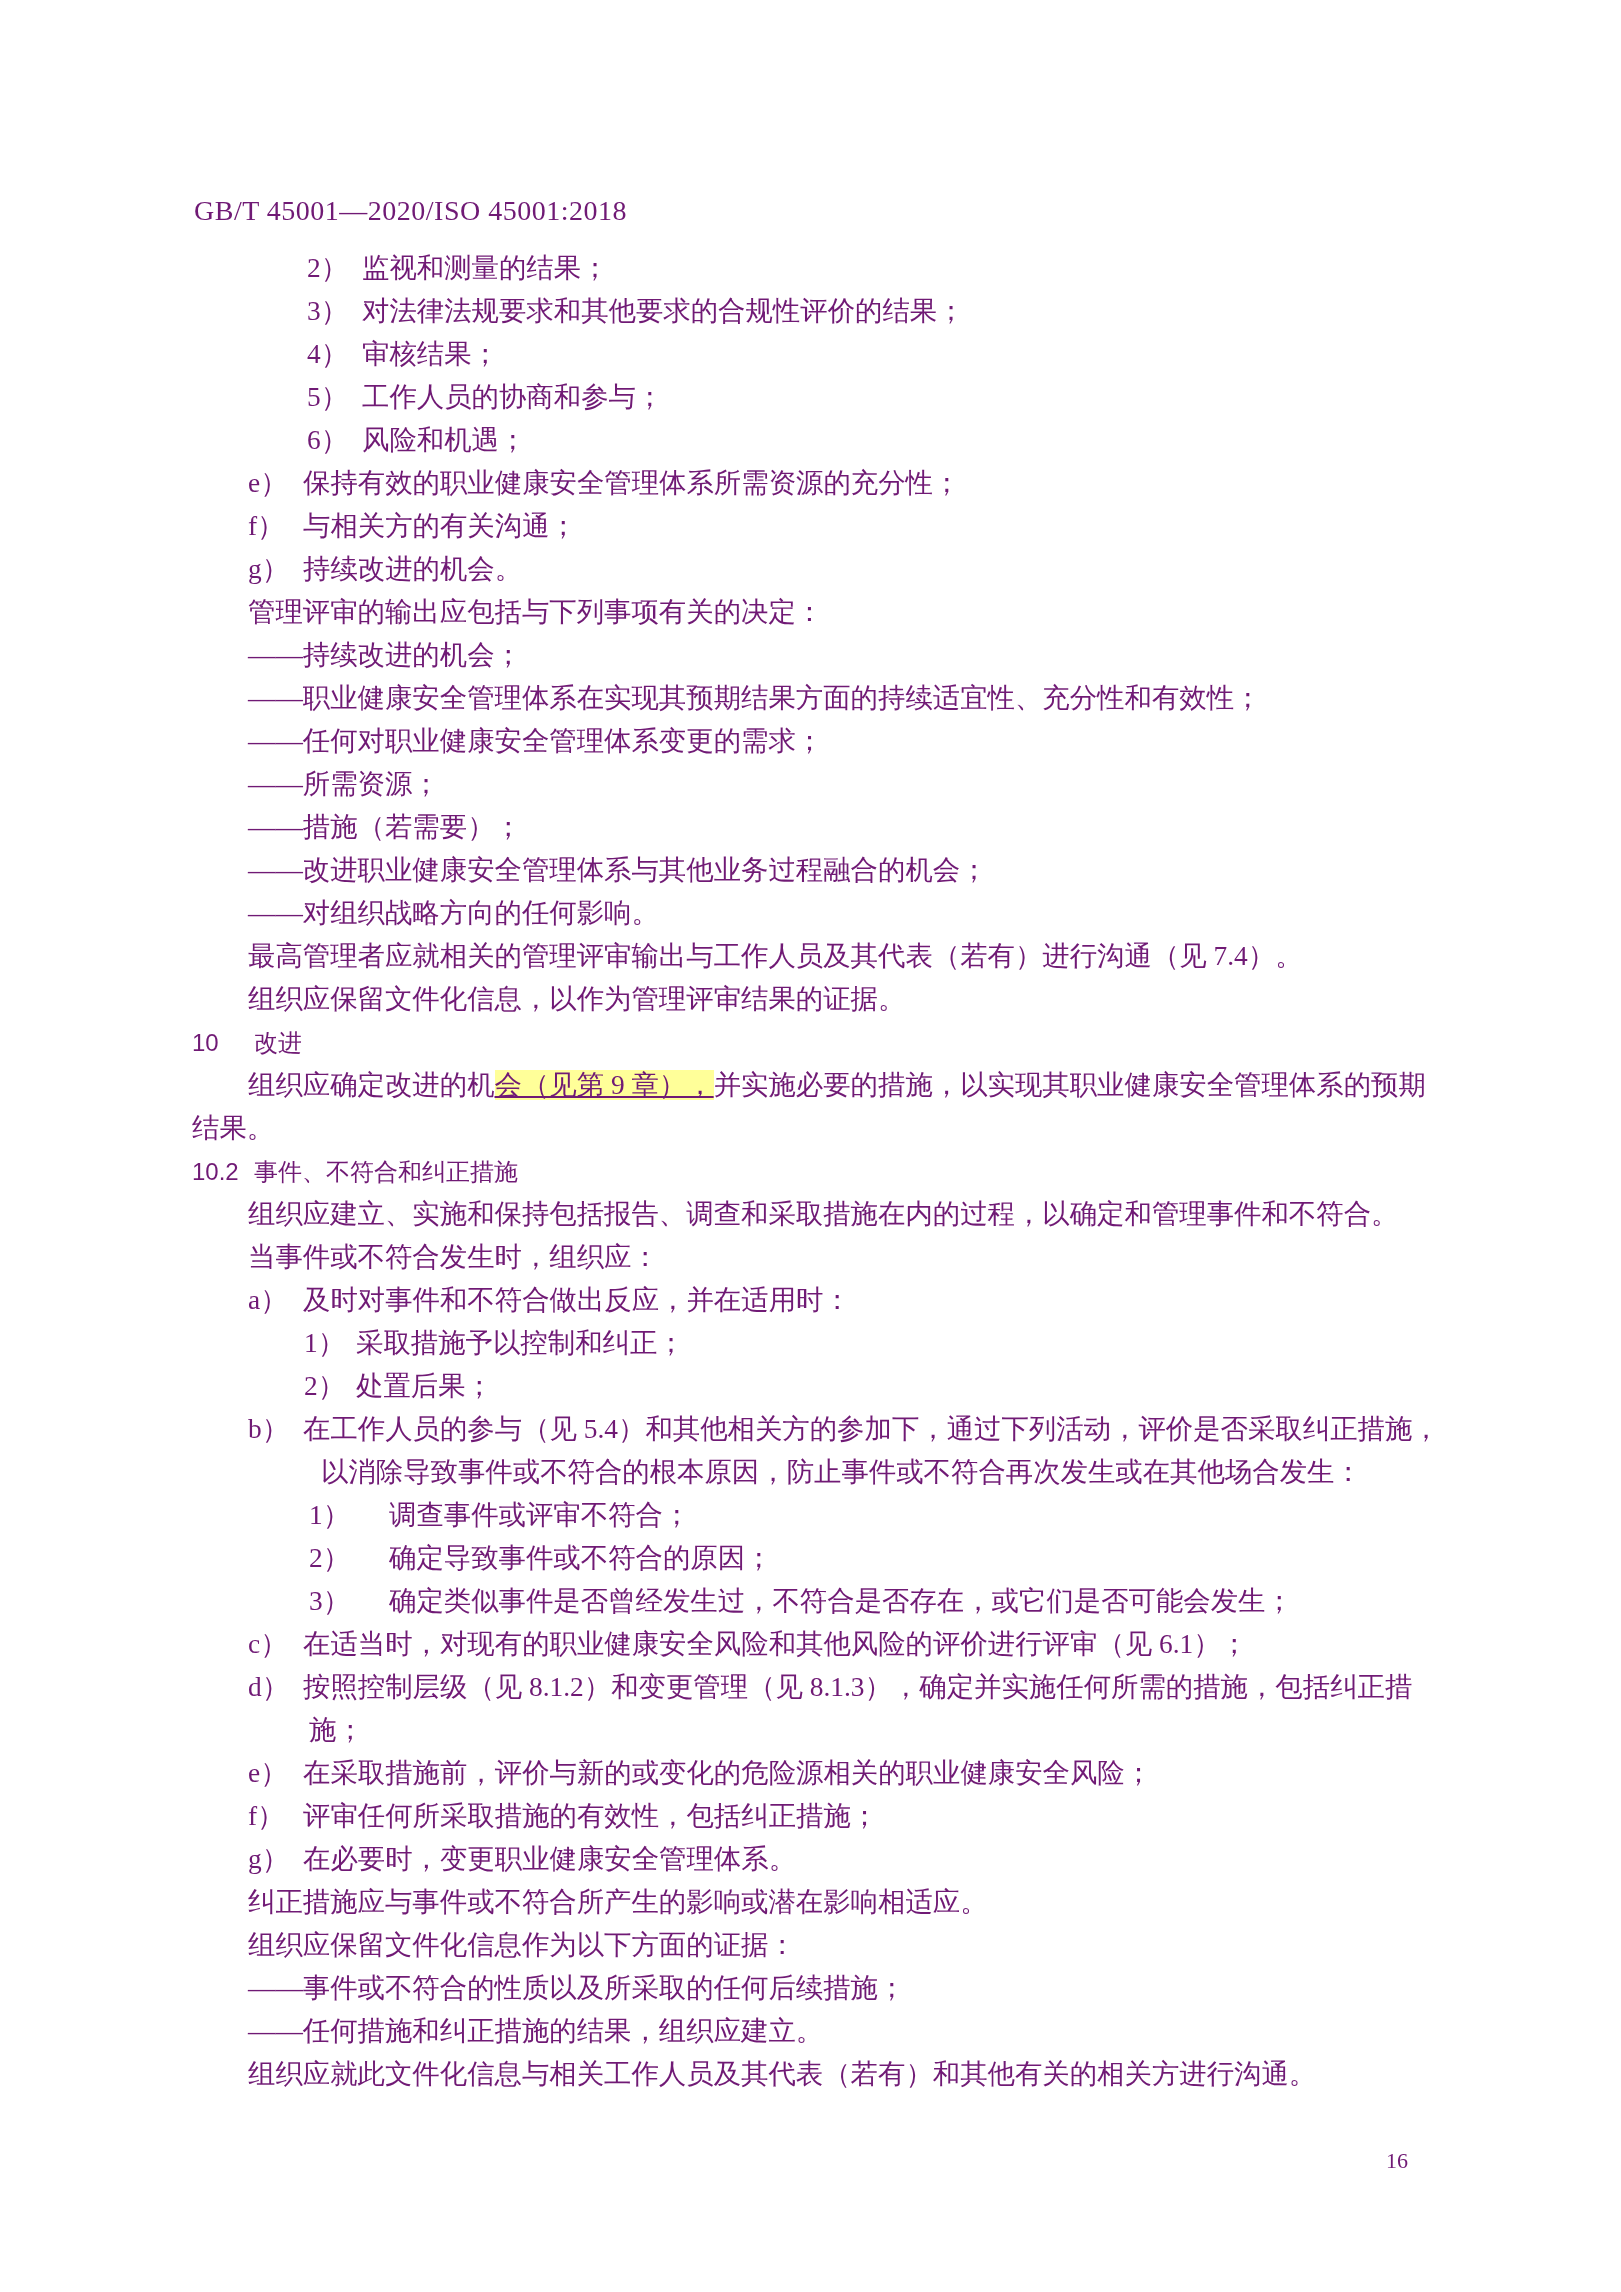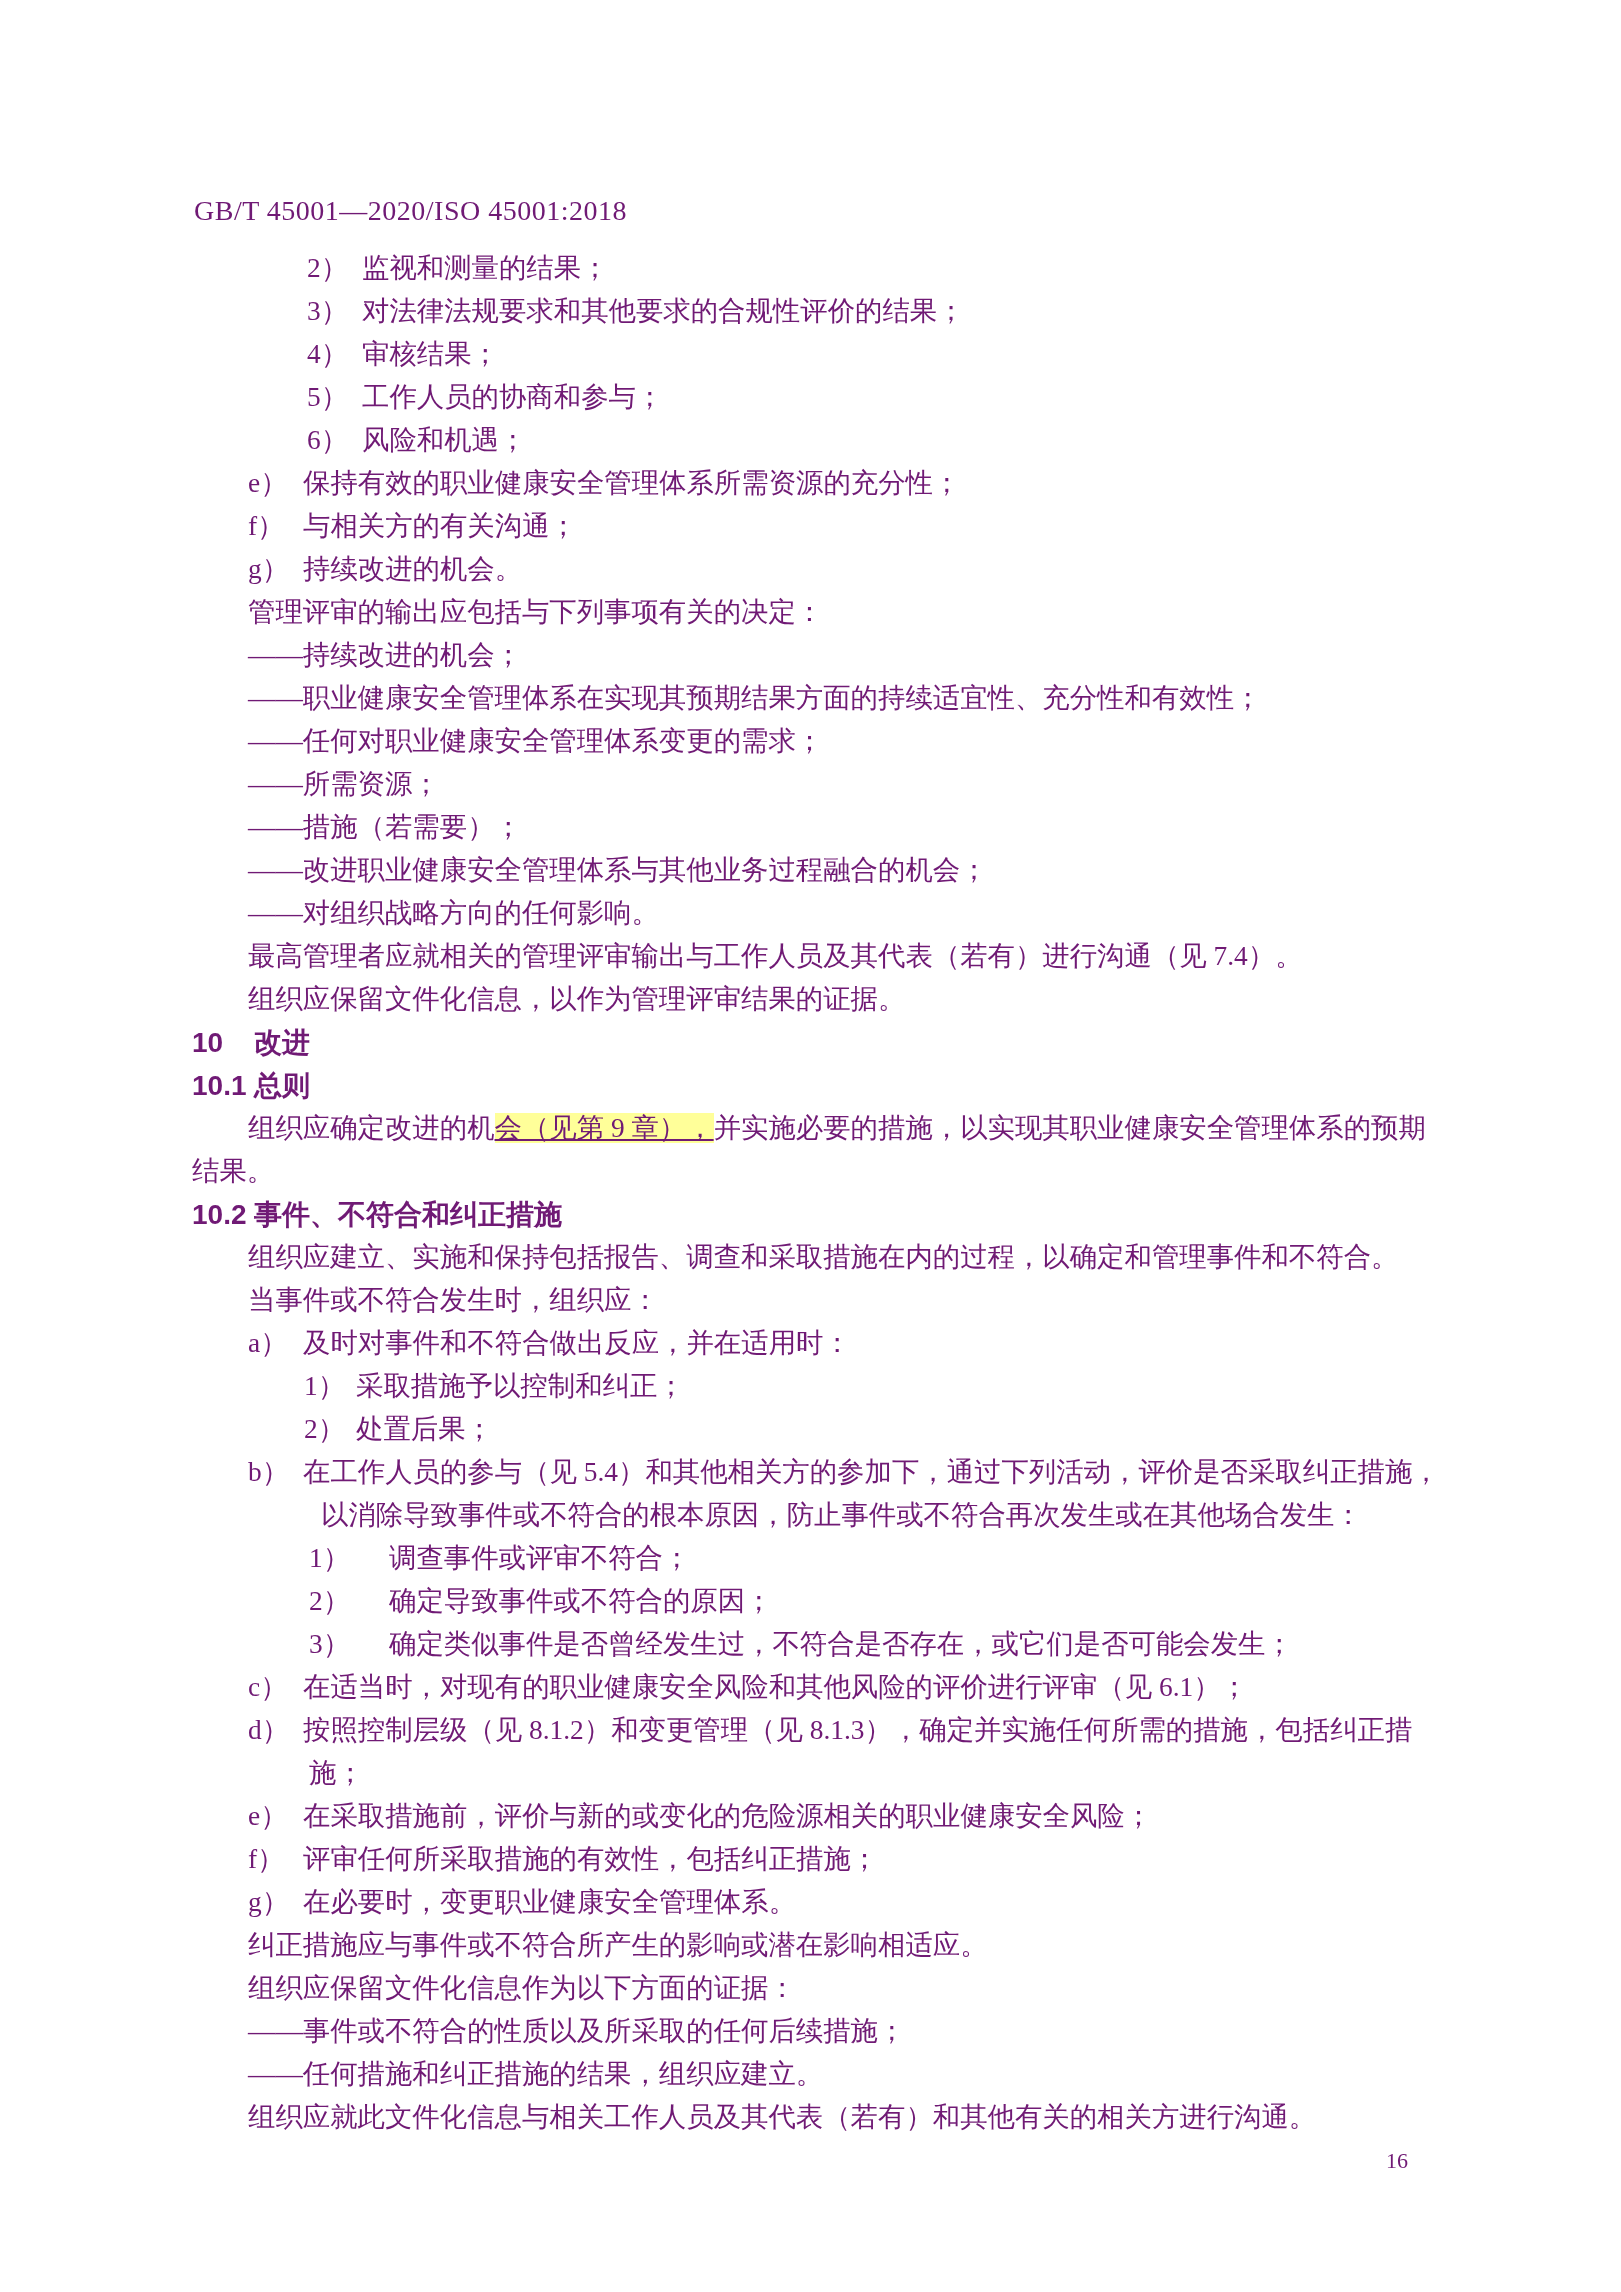"10 改进" .h1,.h2 { font-size: 28px -> 24px; font-weight: bold -> normal }
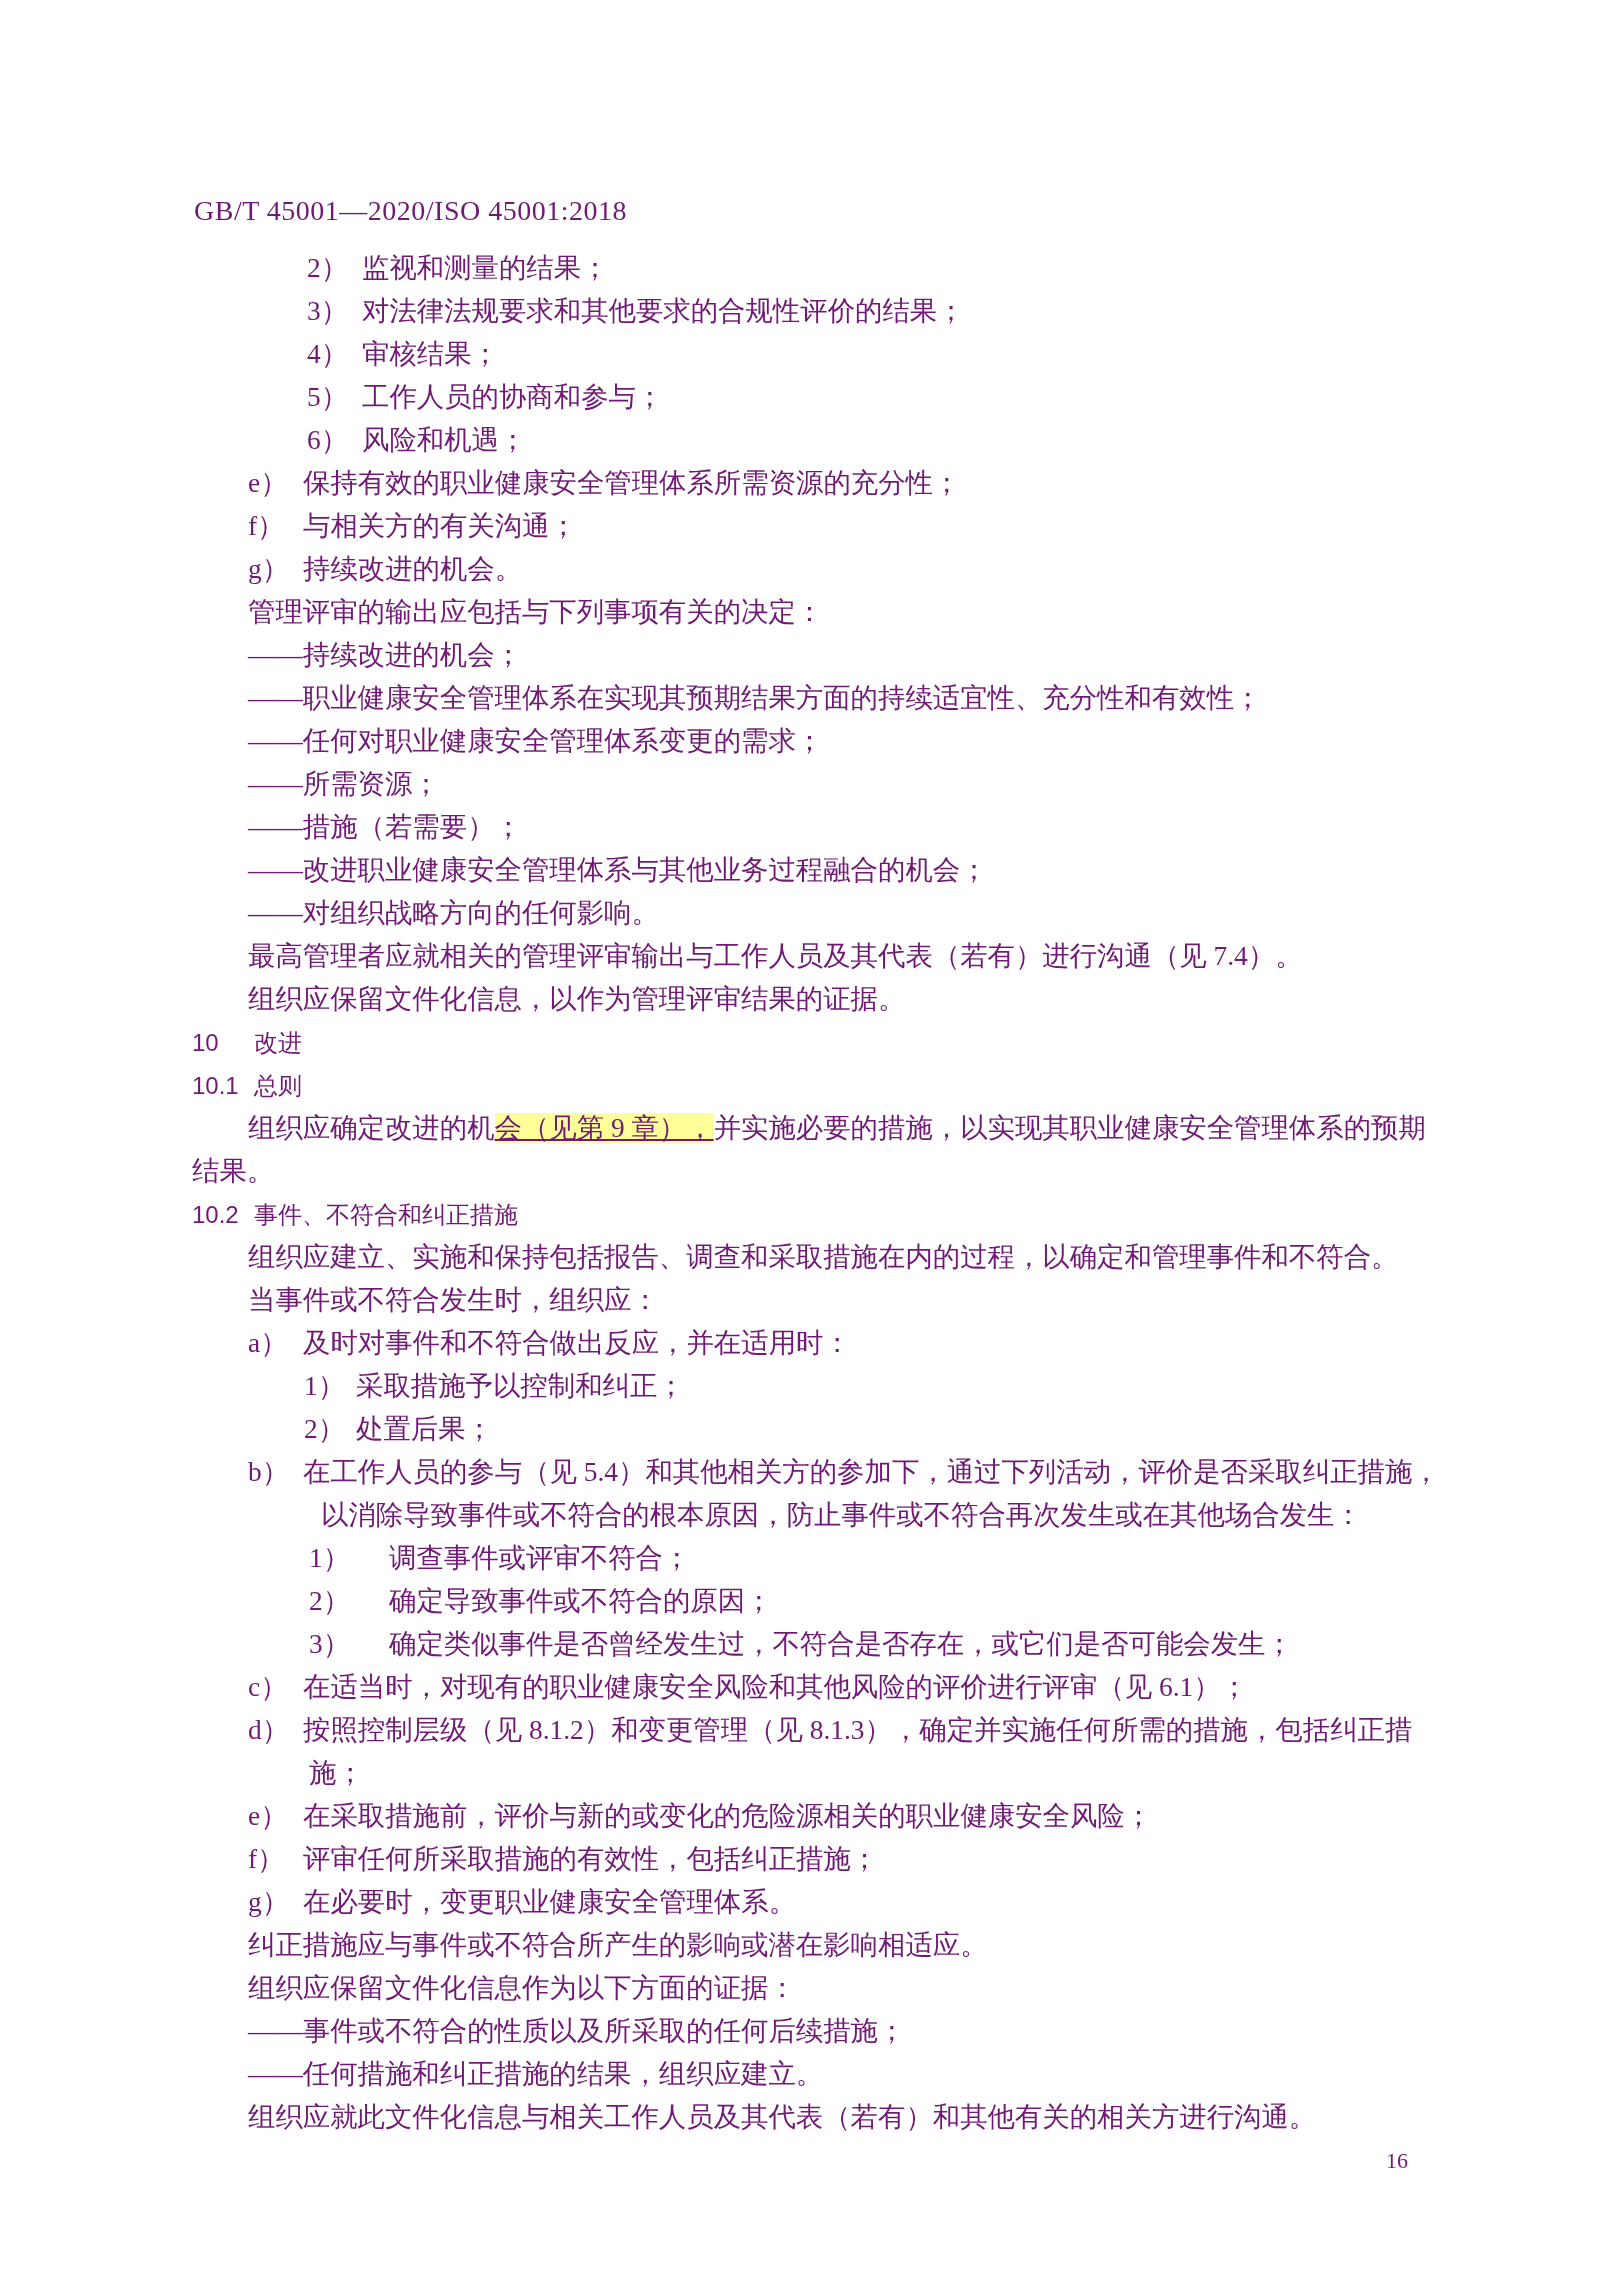"10.1 总则" div.line { html: <div><span>10.1</span><span>总则</span></div> -> none }
